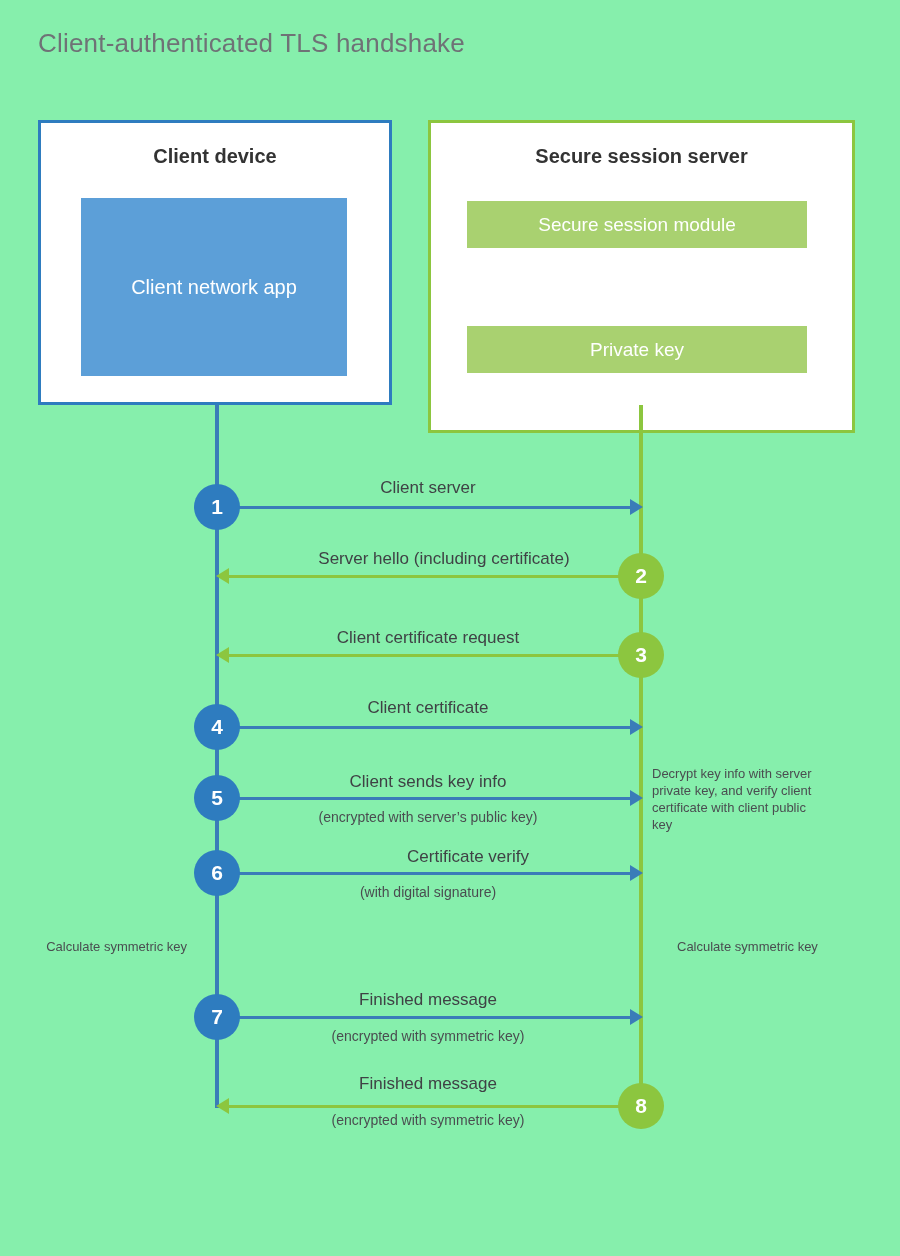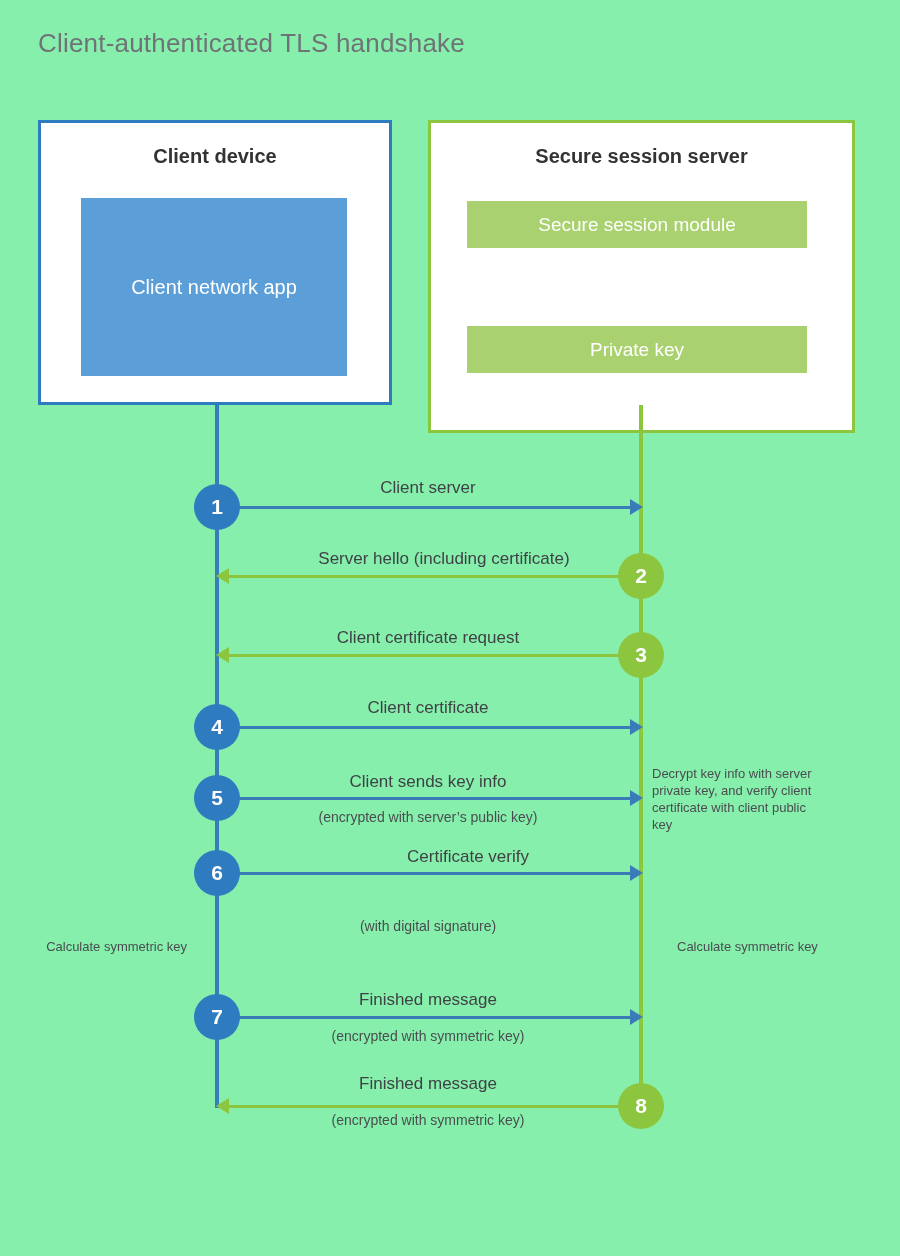"(with digital signature)" div.msg-sublabel { margin-top: 34px -> none }
